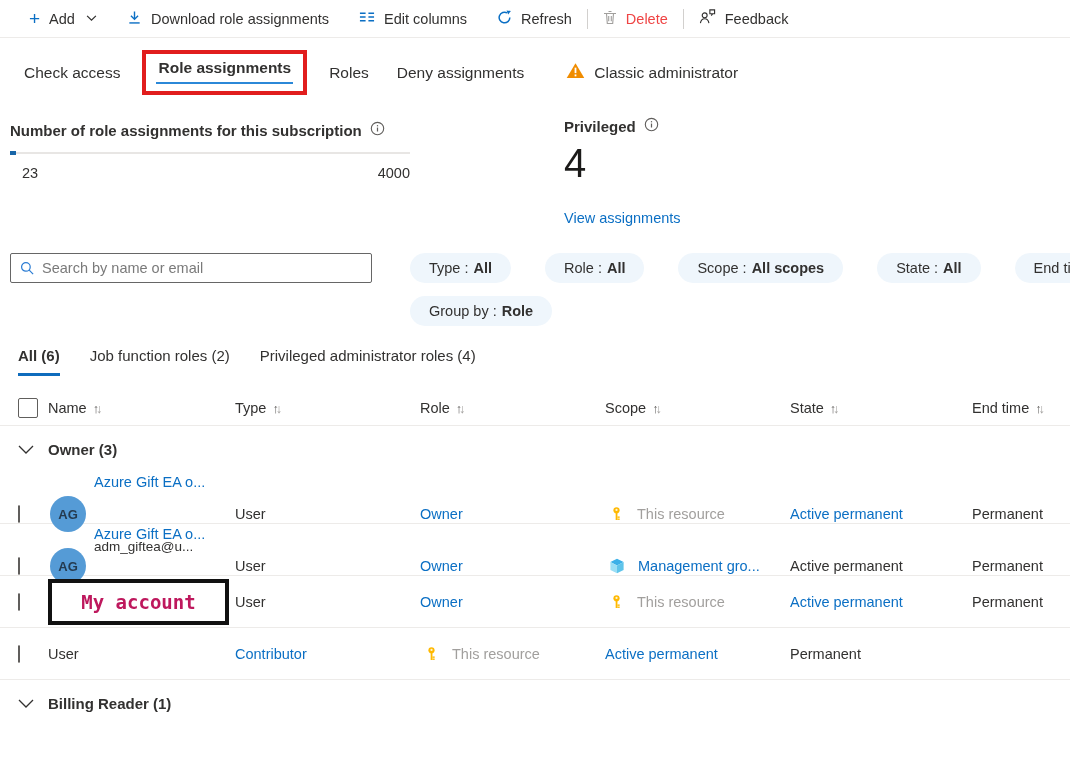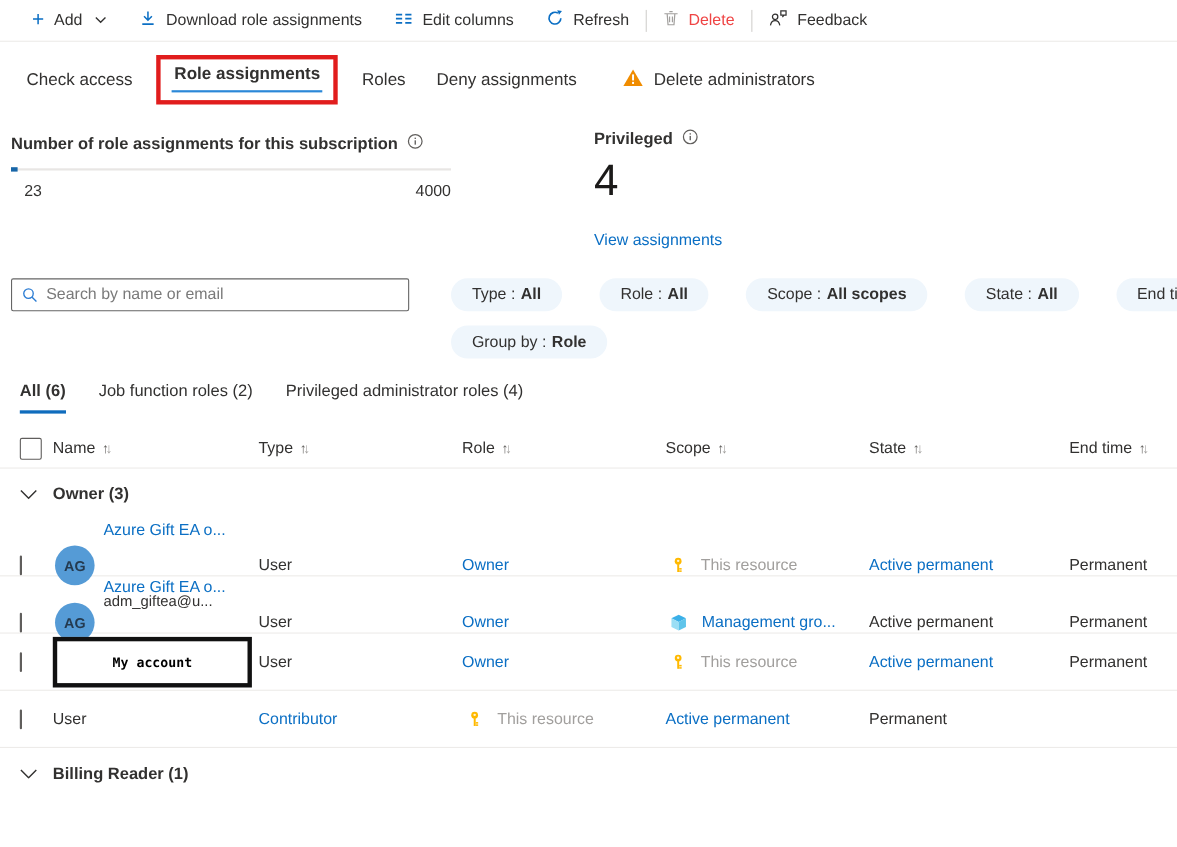"Delete administrators" span { text: Delete administrators -> Classic administrator }
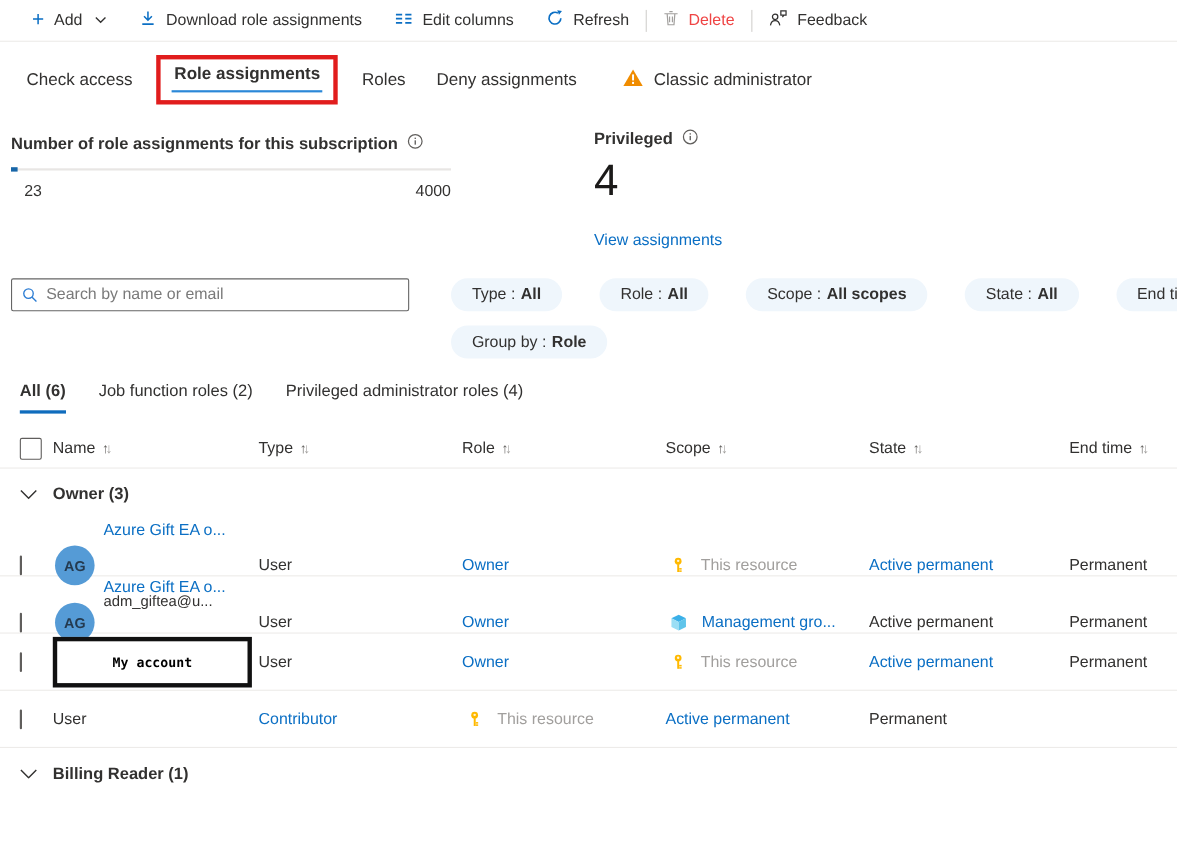"Privileged" .privileged { left: 530px -> 554px }
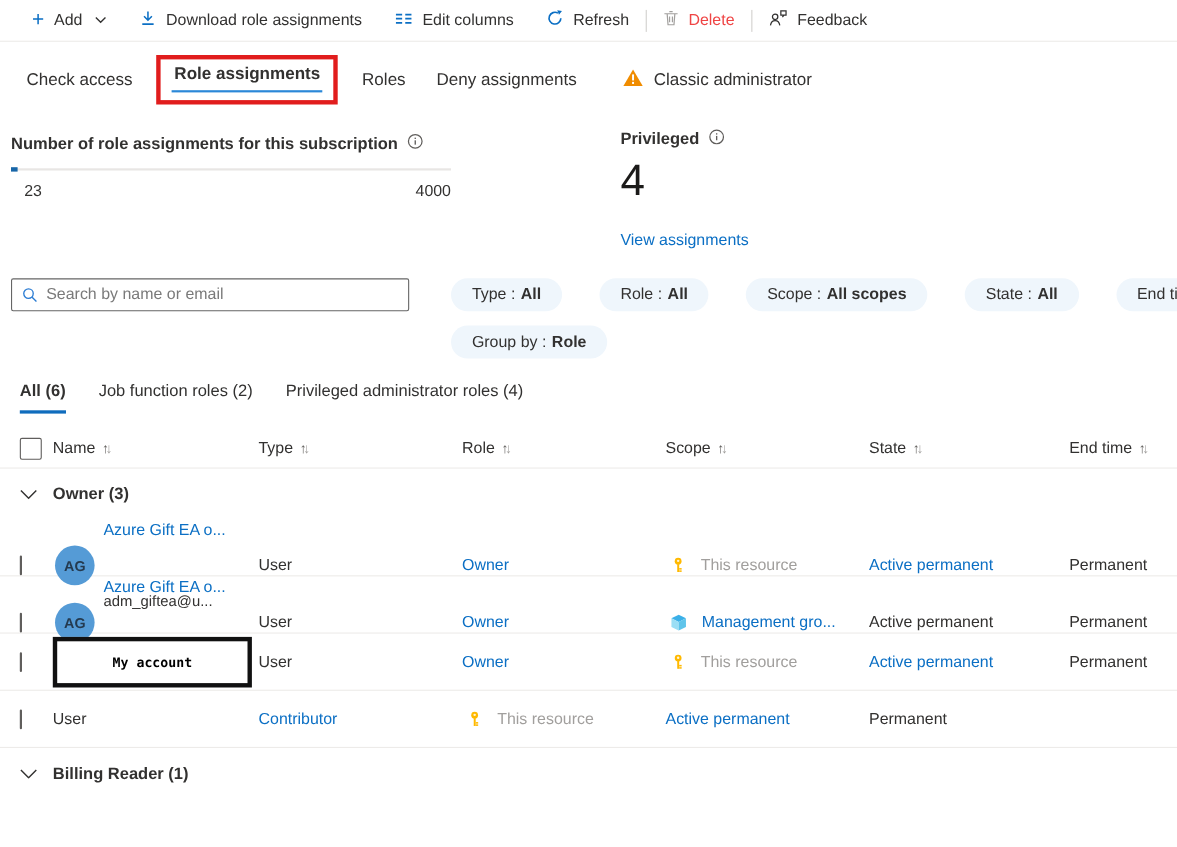"My account" .ann { color: #000000 -> #be185d; font-size: 12px -> 19px }
